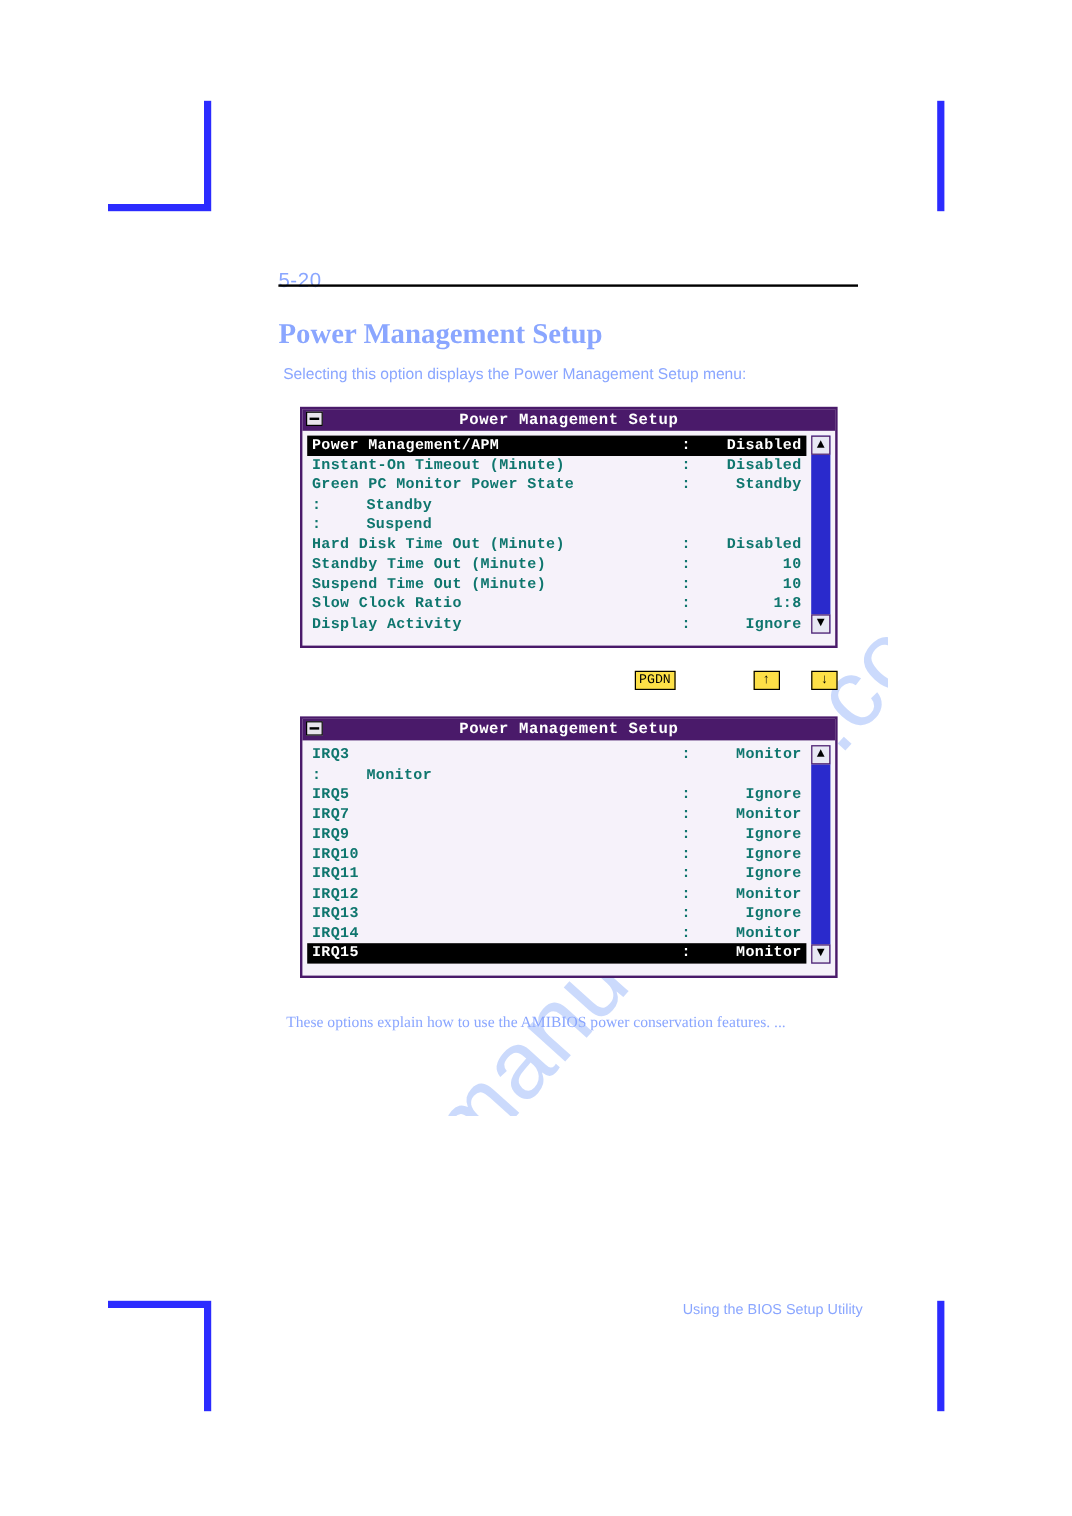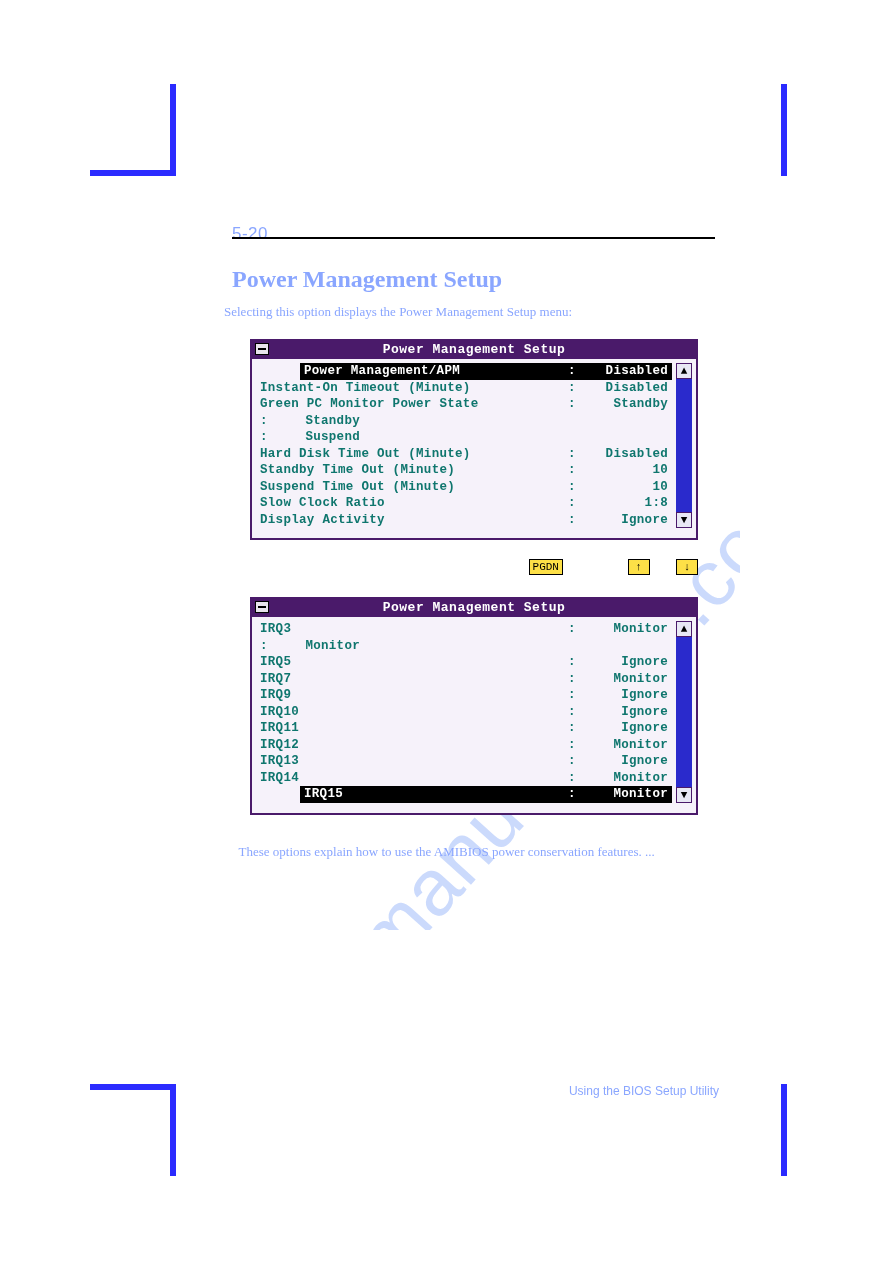"Selecting this option displays the" .intro { font-family: Liberation Serif, serif -> Liberation Sans, sans-serif; left: 224px -> 236px }
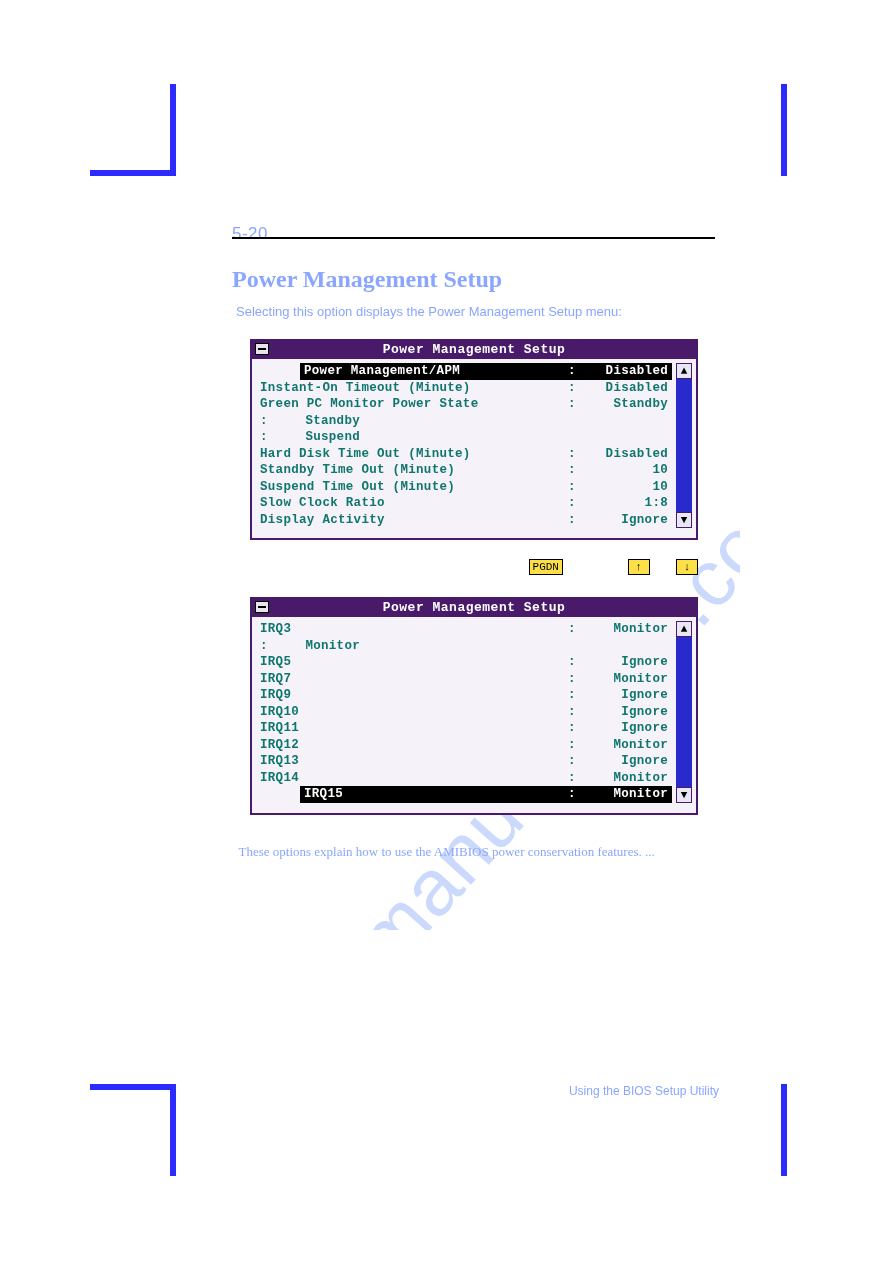"Power Management/APM" .row.sel { margin-left: 44px -> none }
